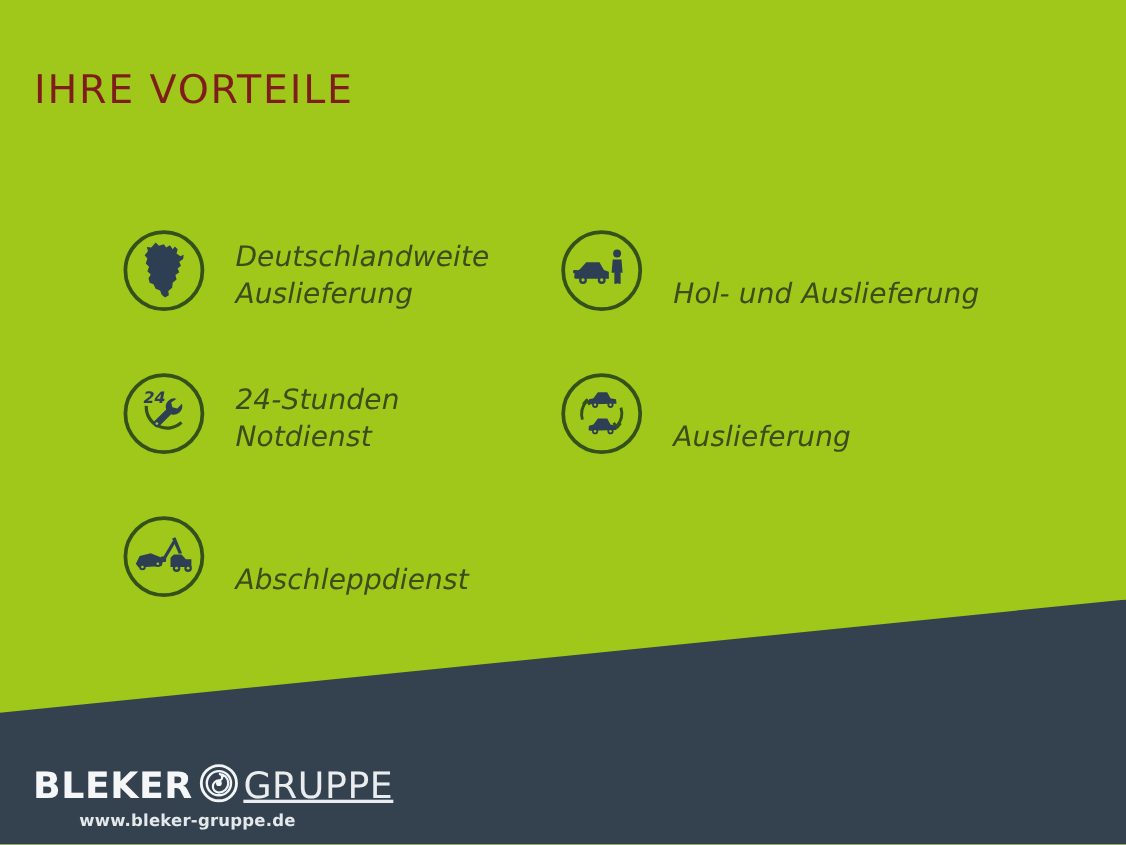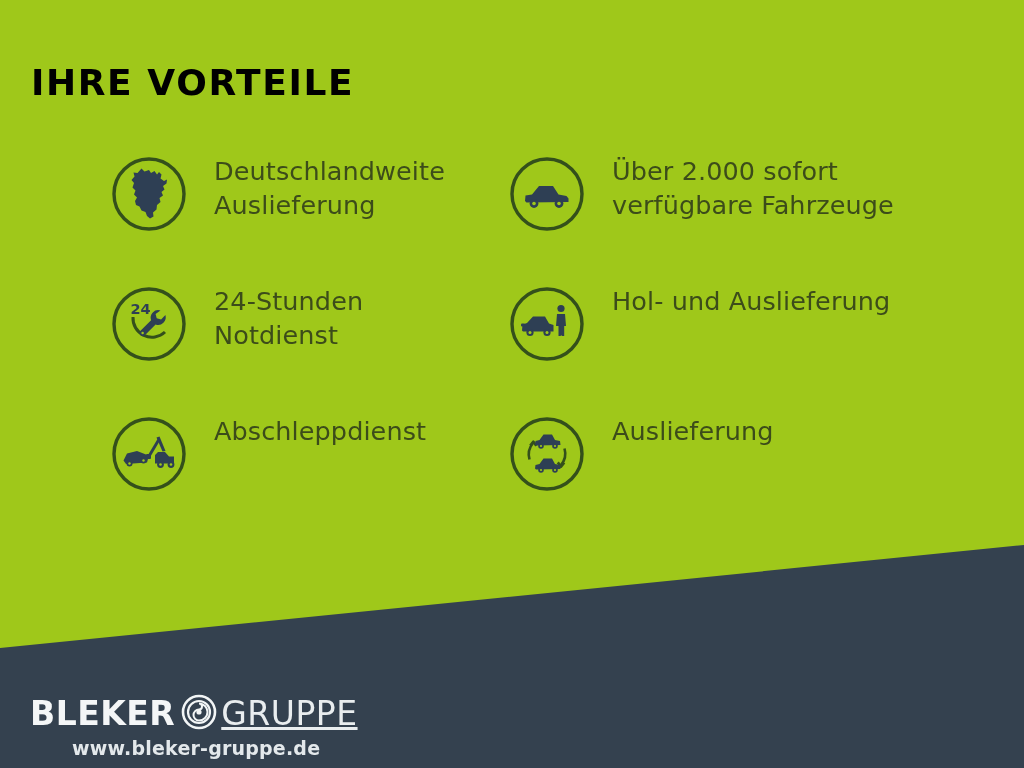"IHRE VORTEILE" #page-title { color: #000000 -> #7f1d1d; font-weight: bold -> normal }
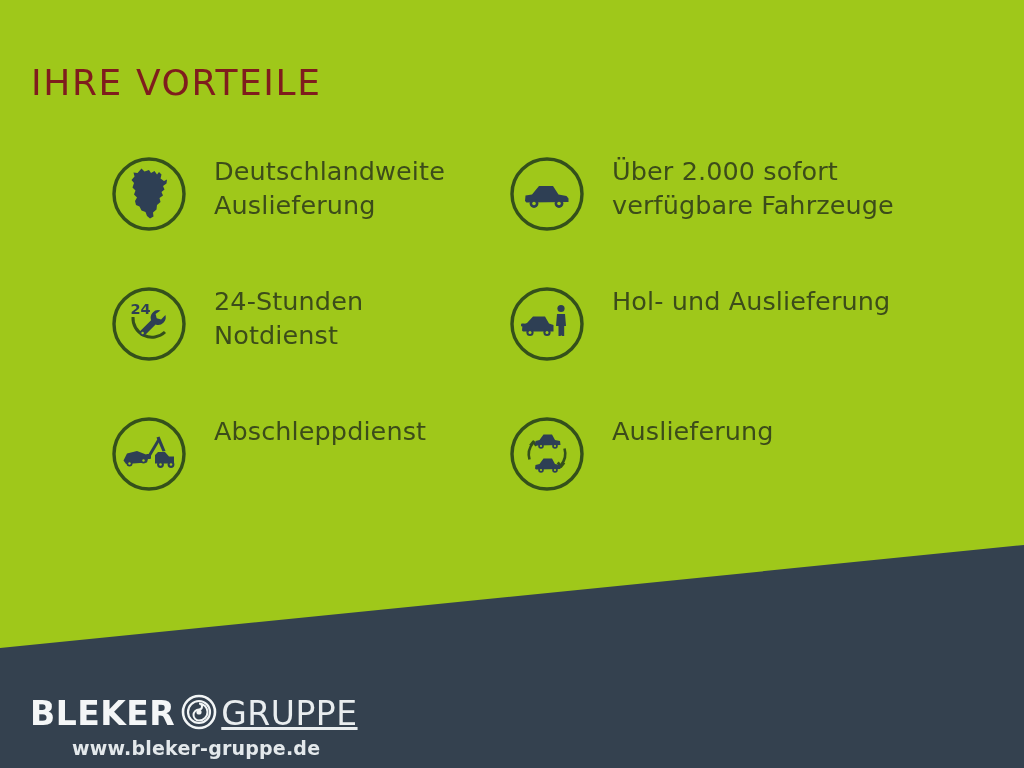"Deutschlandweite" .bene-item { align-items: flex-start -> flex-end; font-style: none -> italic }
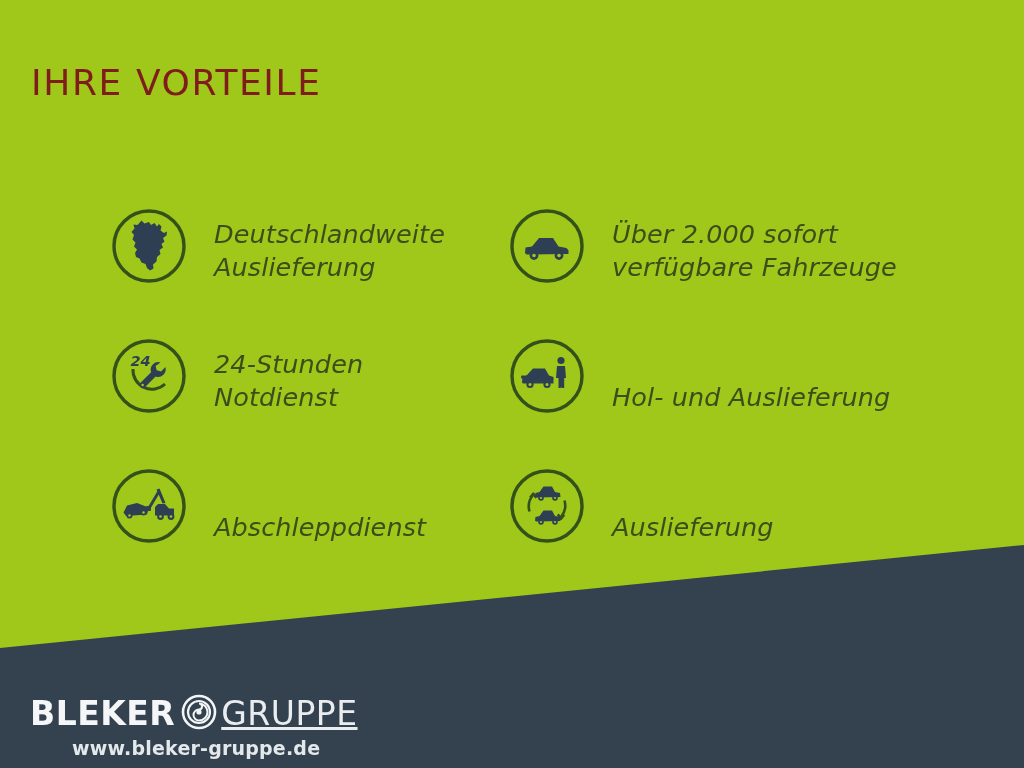"Über 2.000 sofort" div.bene-item { html: <div> <div> <svg> <circle></circle> <g> <path></path> <circle></circle> <circle></circle> <circle></circle> <circle></circle> </g> </svg> </div> <div>Über 2.000 sofort verfügbare Fahrzeuge</div> </div> -> none }
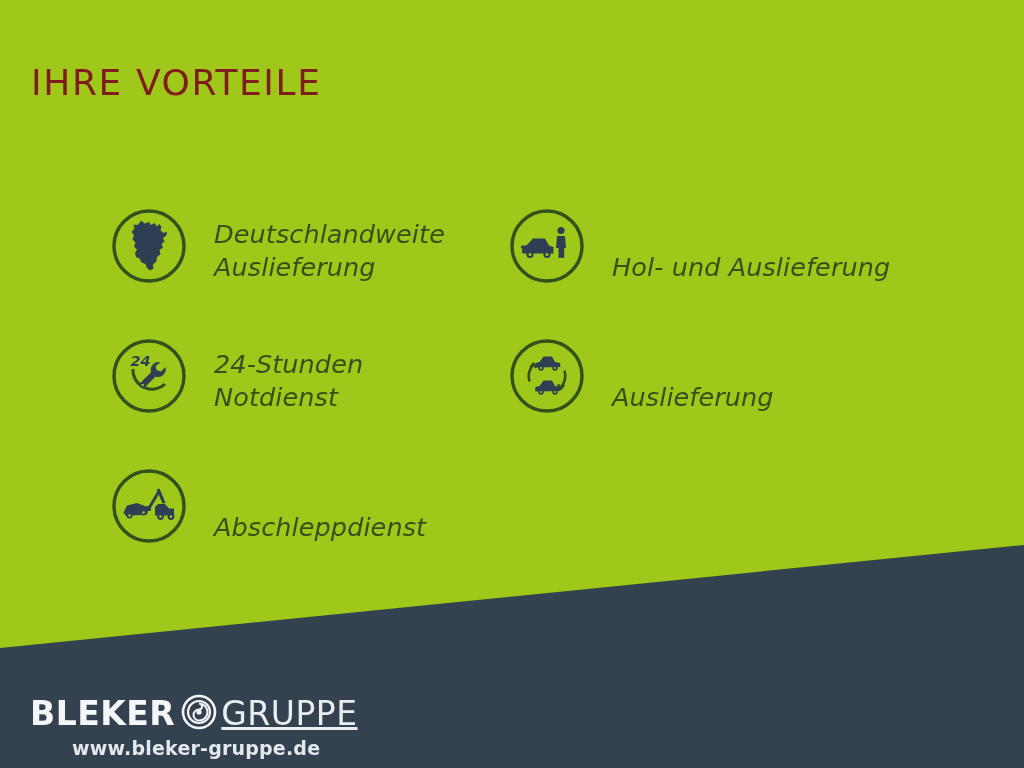"www.bleker-gruppe.de" #logo-url { font-size: 19px -> 15px }
